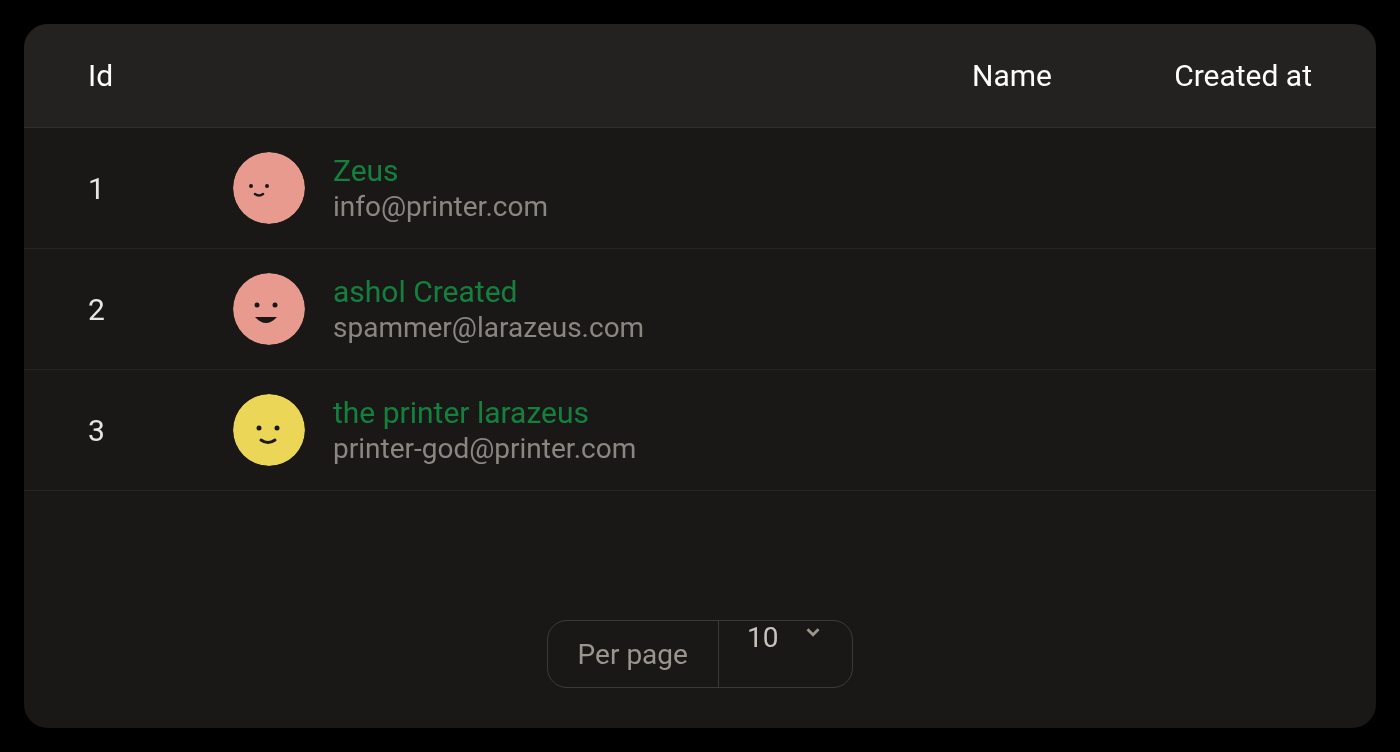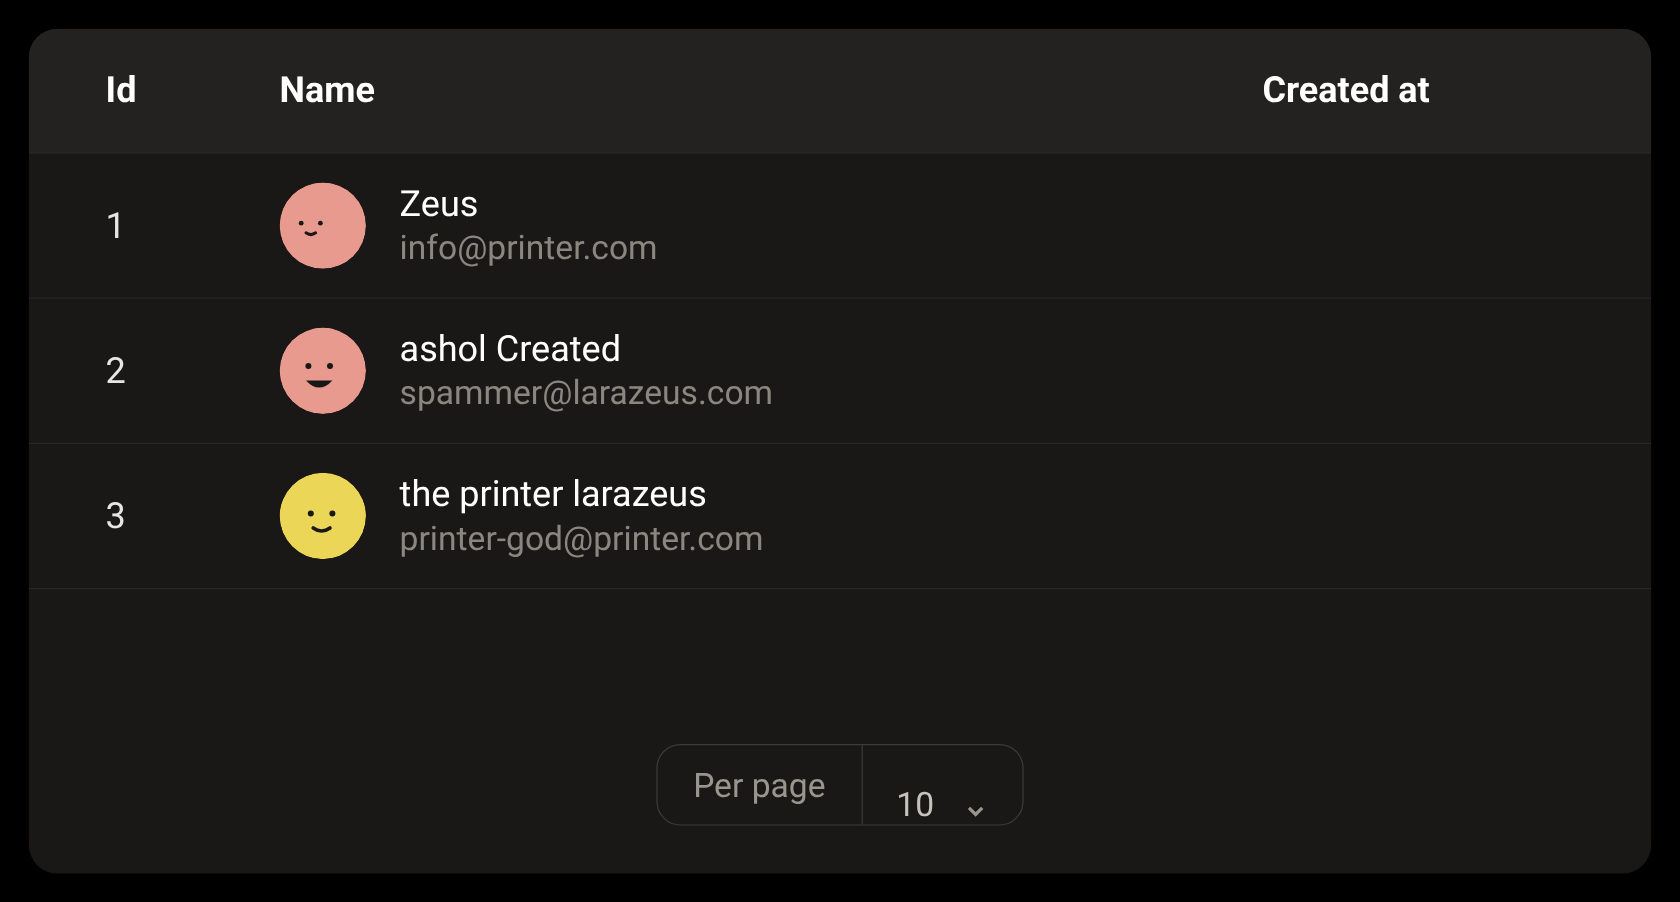"Id" .th { font-weight: 700 -> 400 }
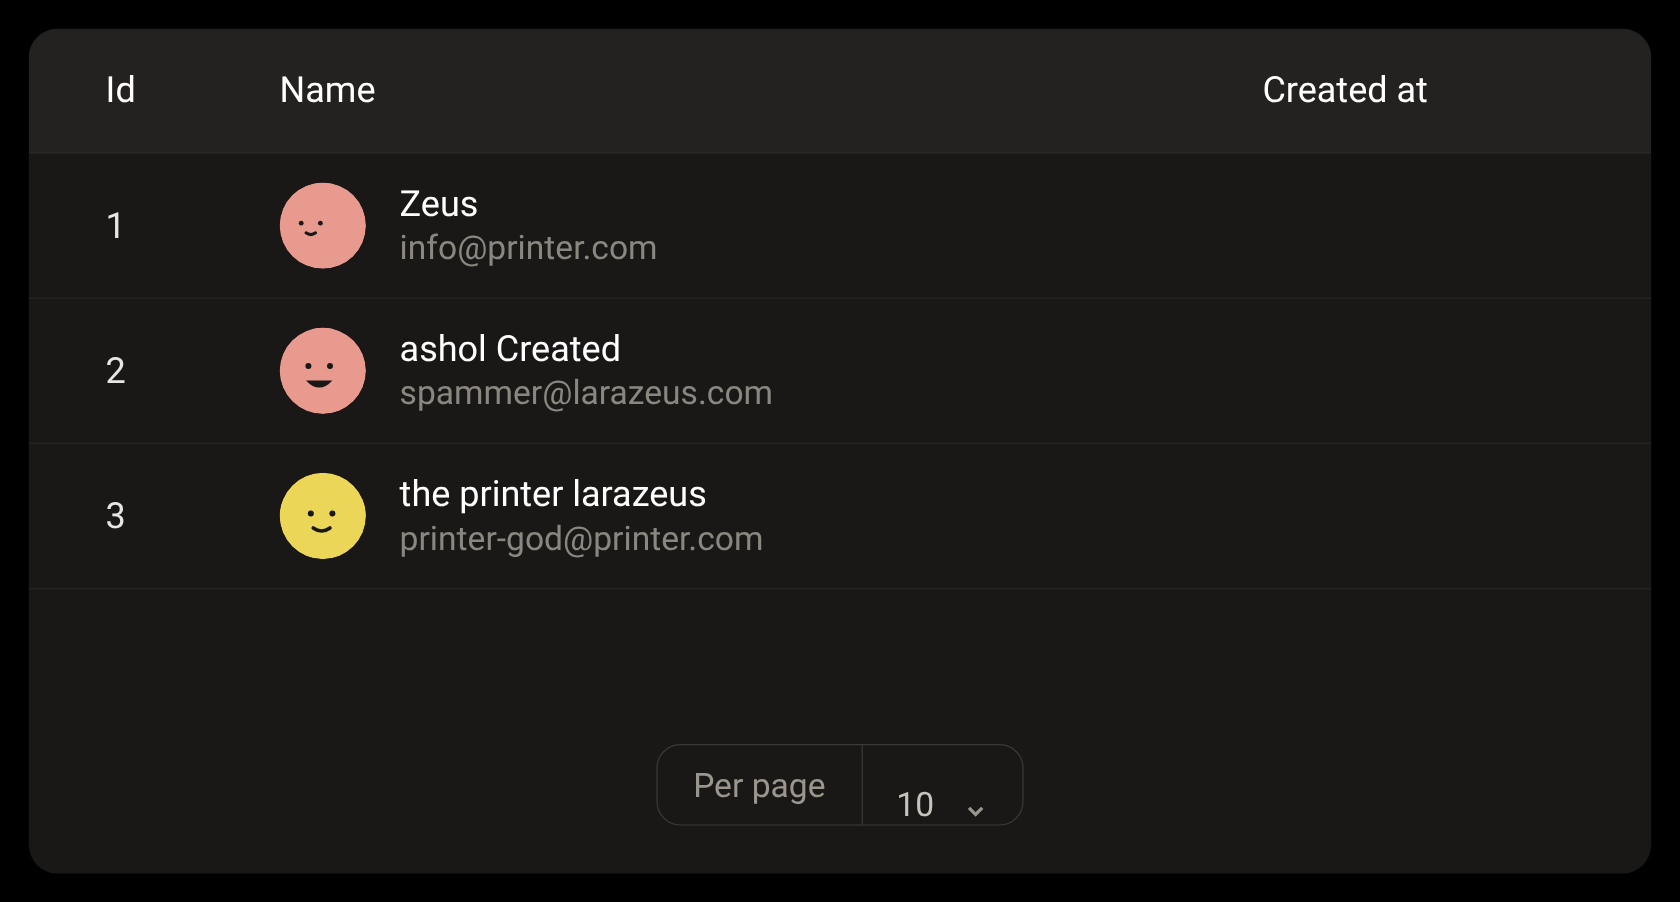"Name" .col-name { text-align: none -> right }
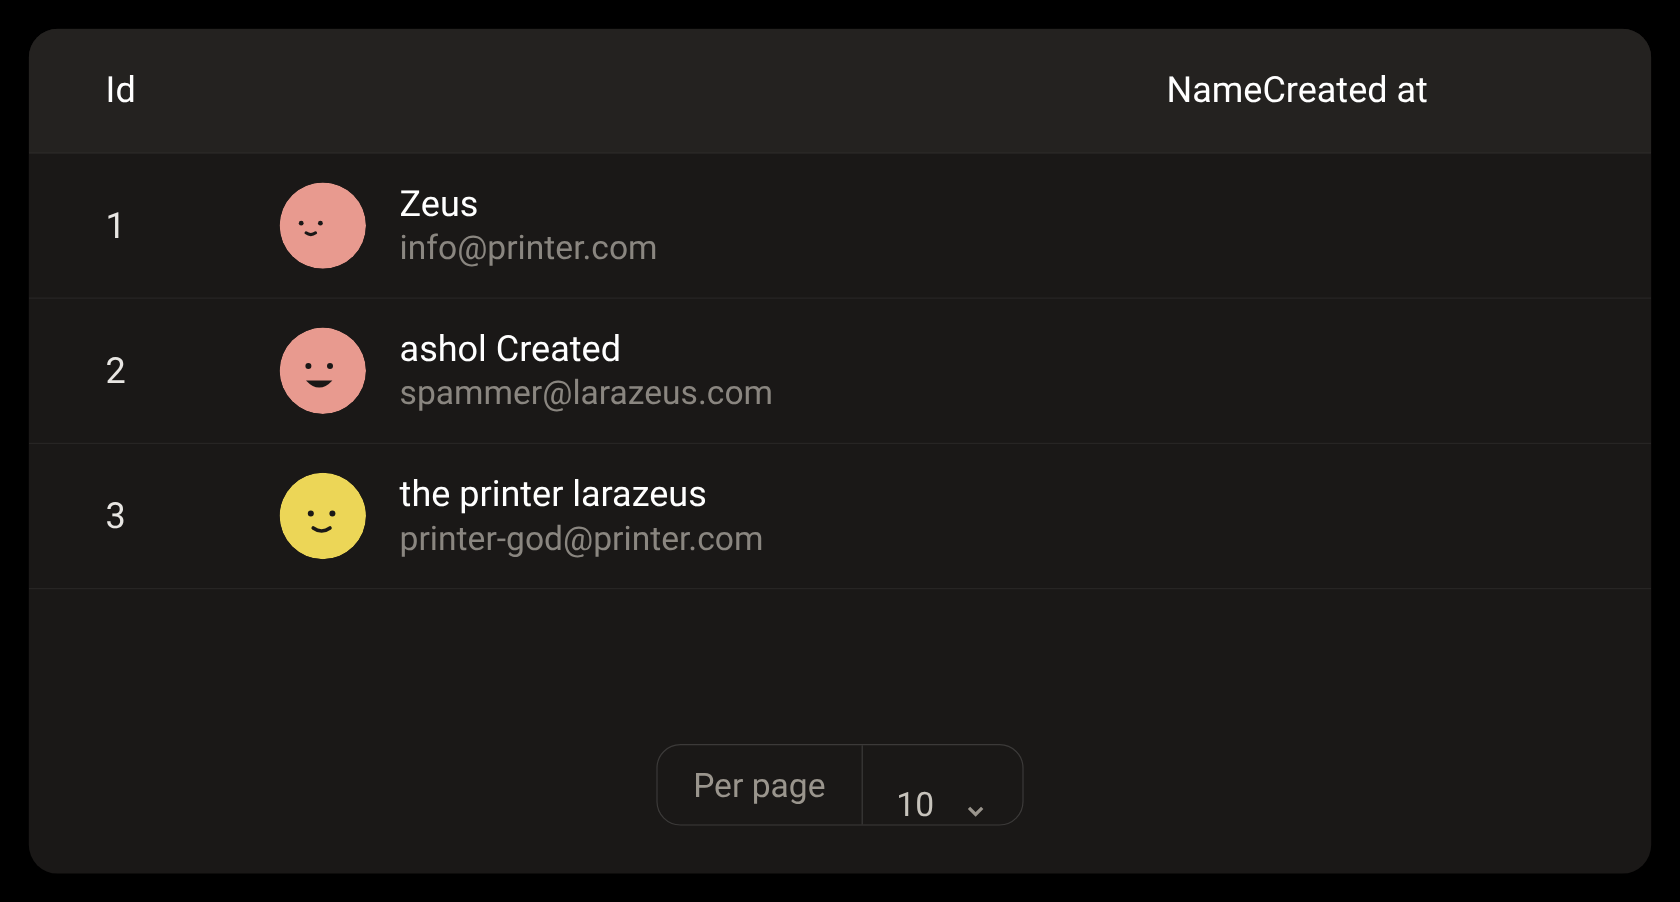"Created at" .col-created { text-align: none -> right }
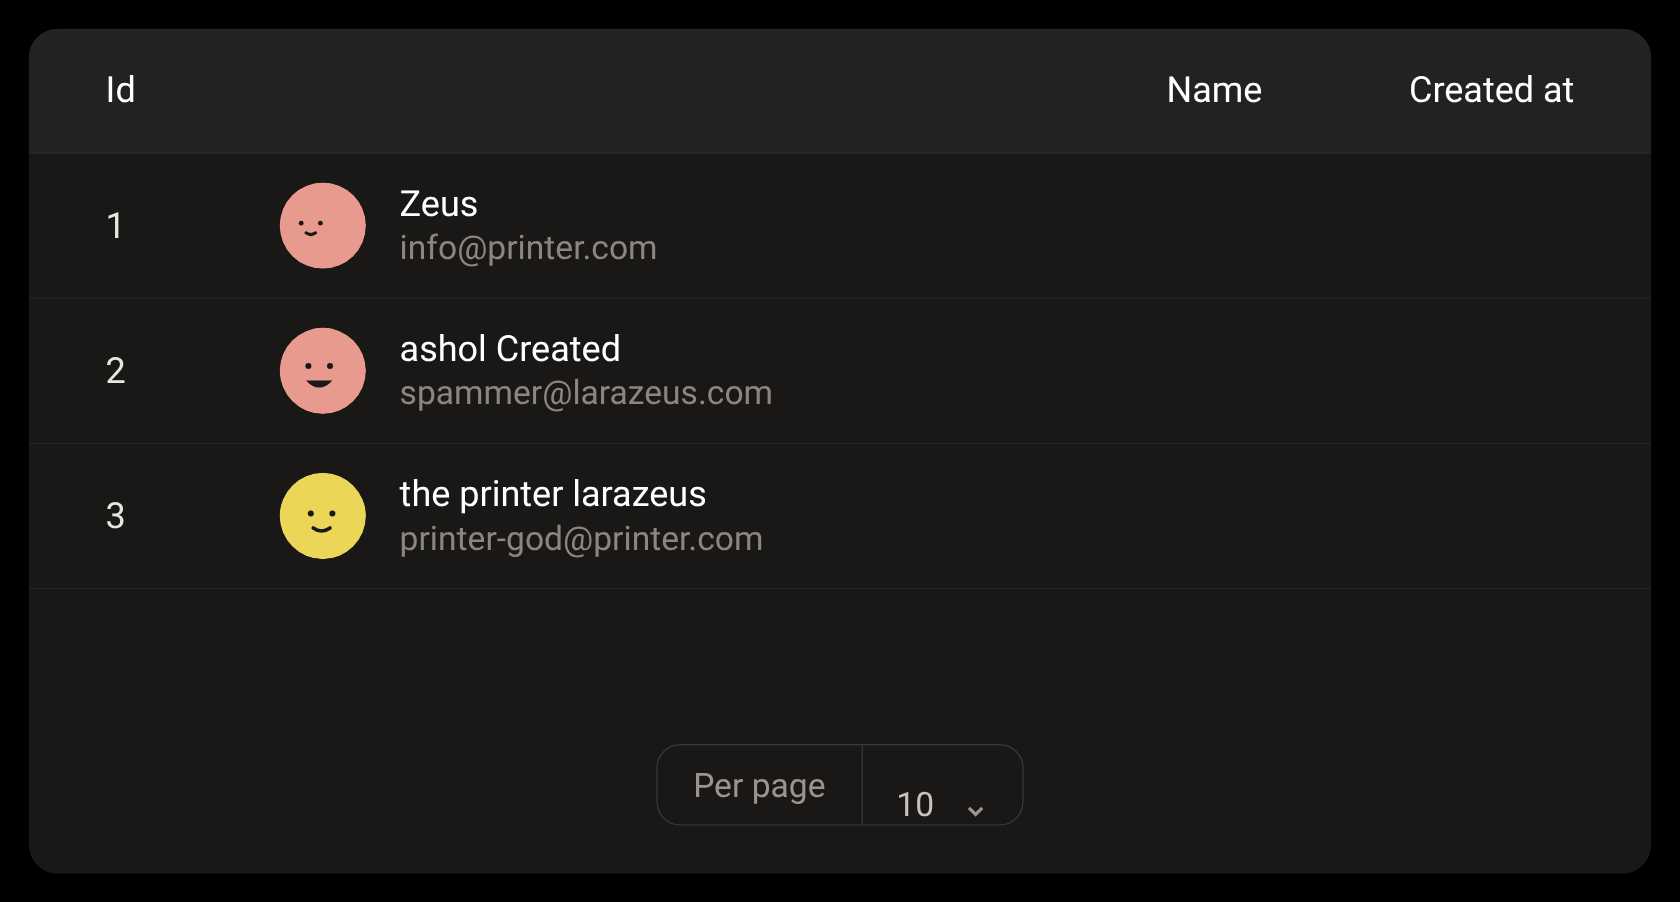"Zeus" .user-name { color: #ffffff -> #15803d }
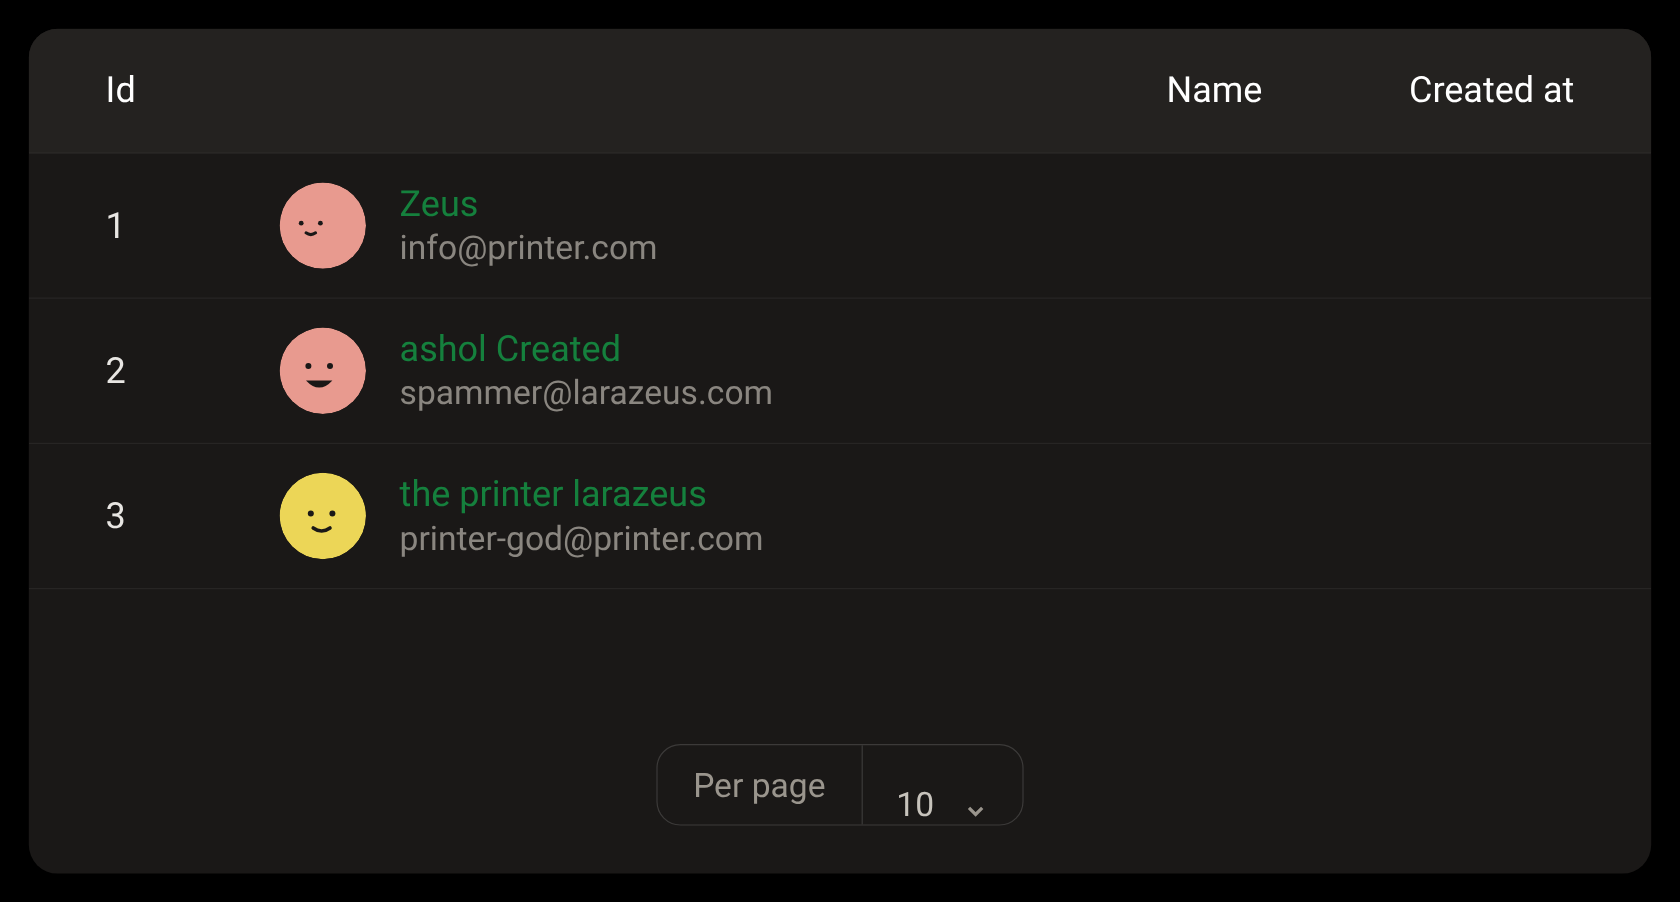"10" .pager-select { align-items: flex-end -> flex-start }
